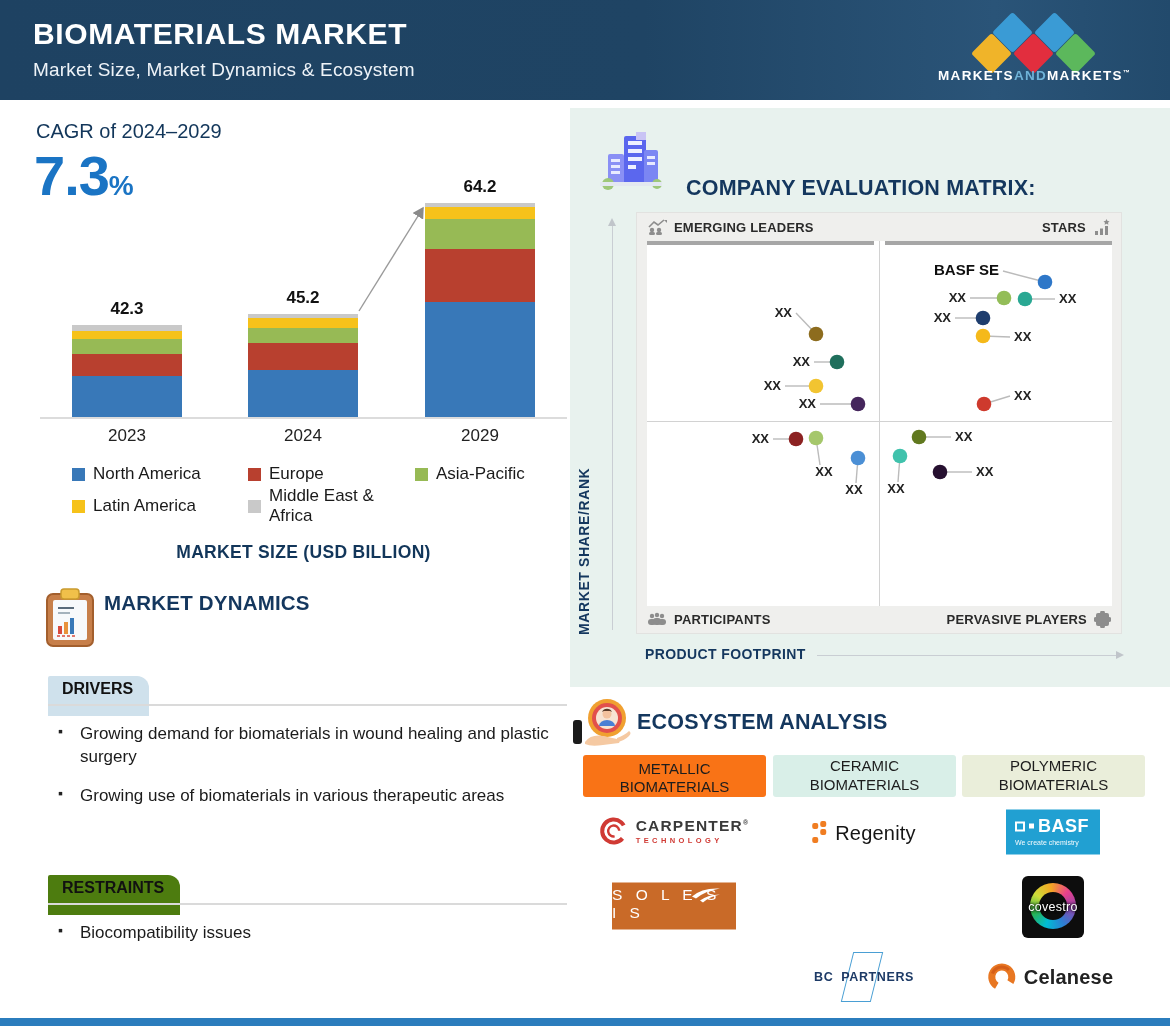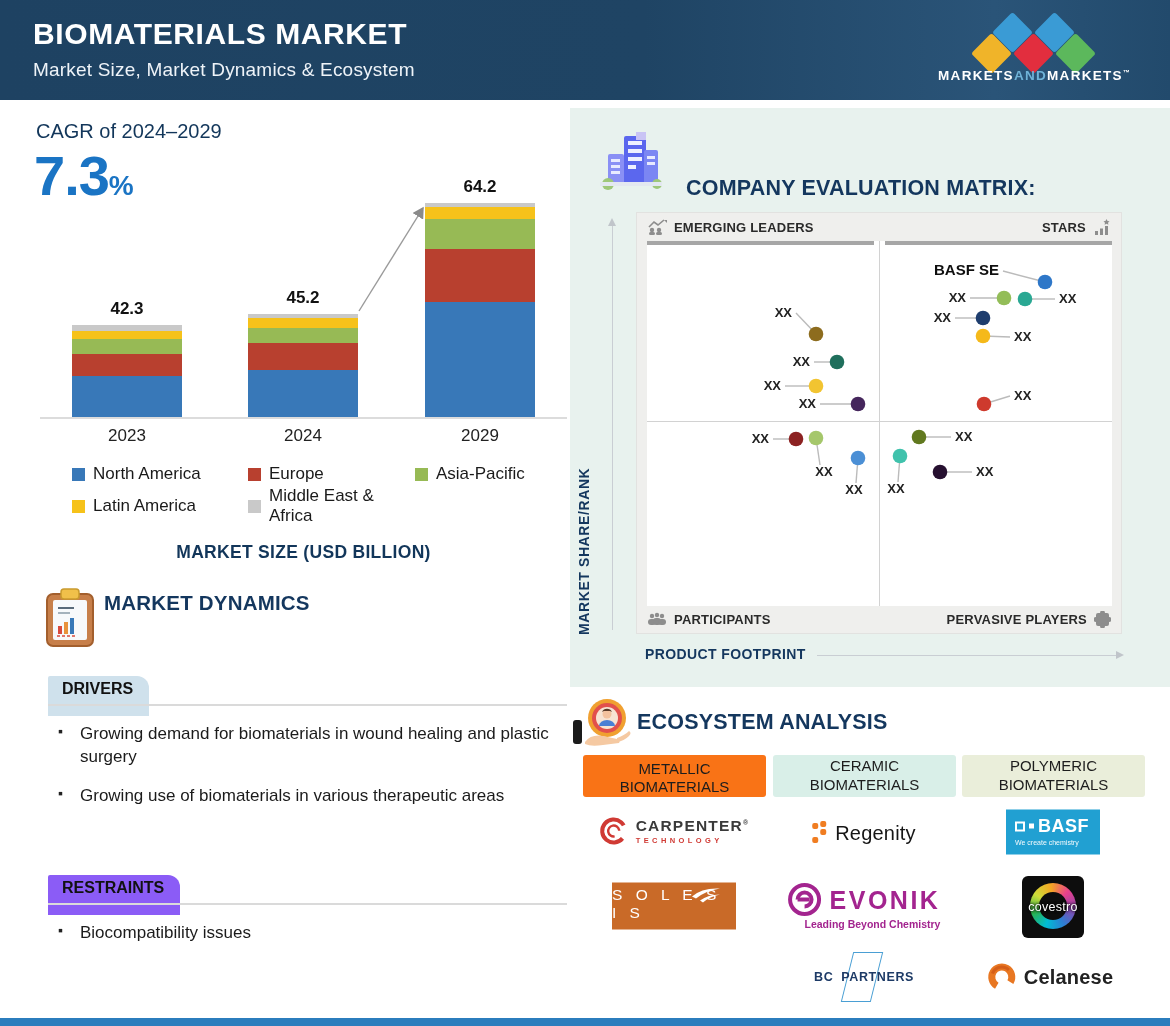"RESTRAINTS" .restraints-tab { background: #8b5cf6 -> #4d7c0f }
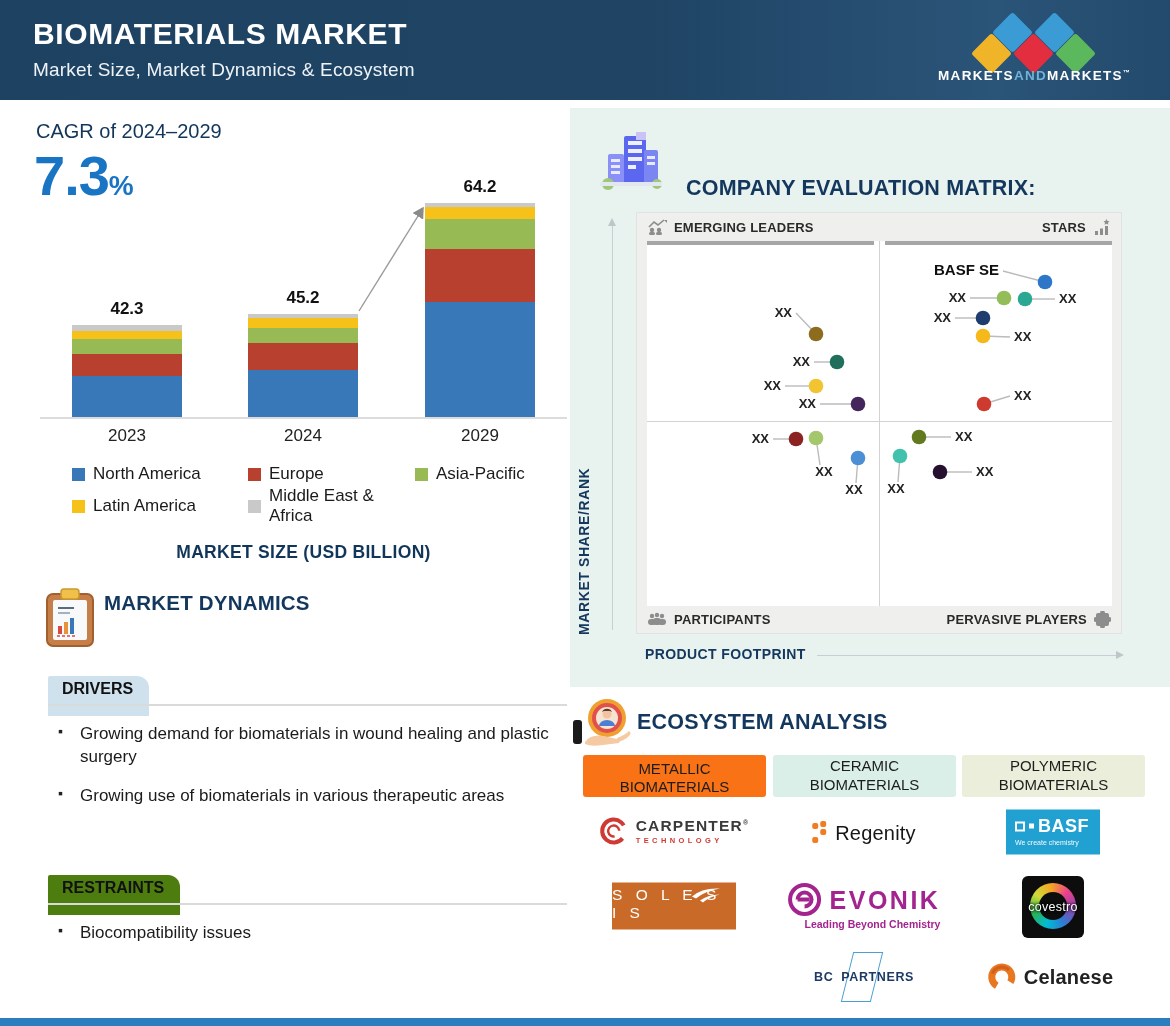"EVONIK" div.logo-cell { html: <div> <div> <div> <svg> <circle></circle> <path></path> <line></line> </svg> <span>EVONIK</span> </div> <span>Leading Beyond Chemistry</span> </div> </div> -> none }
